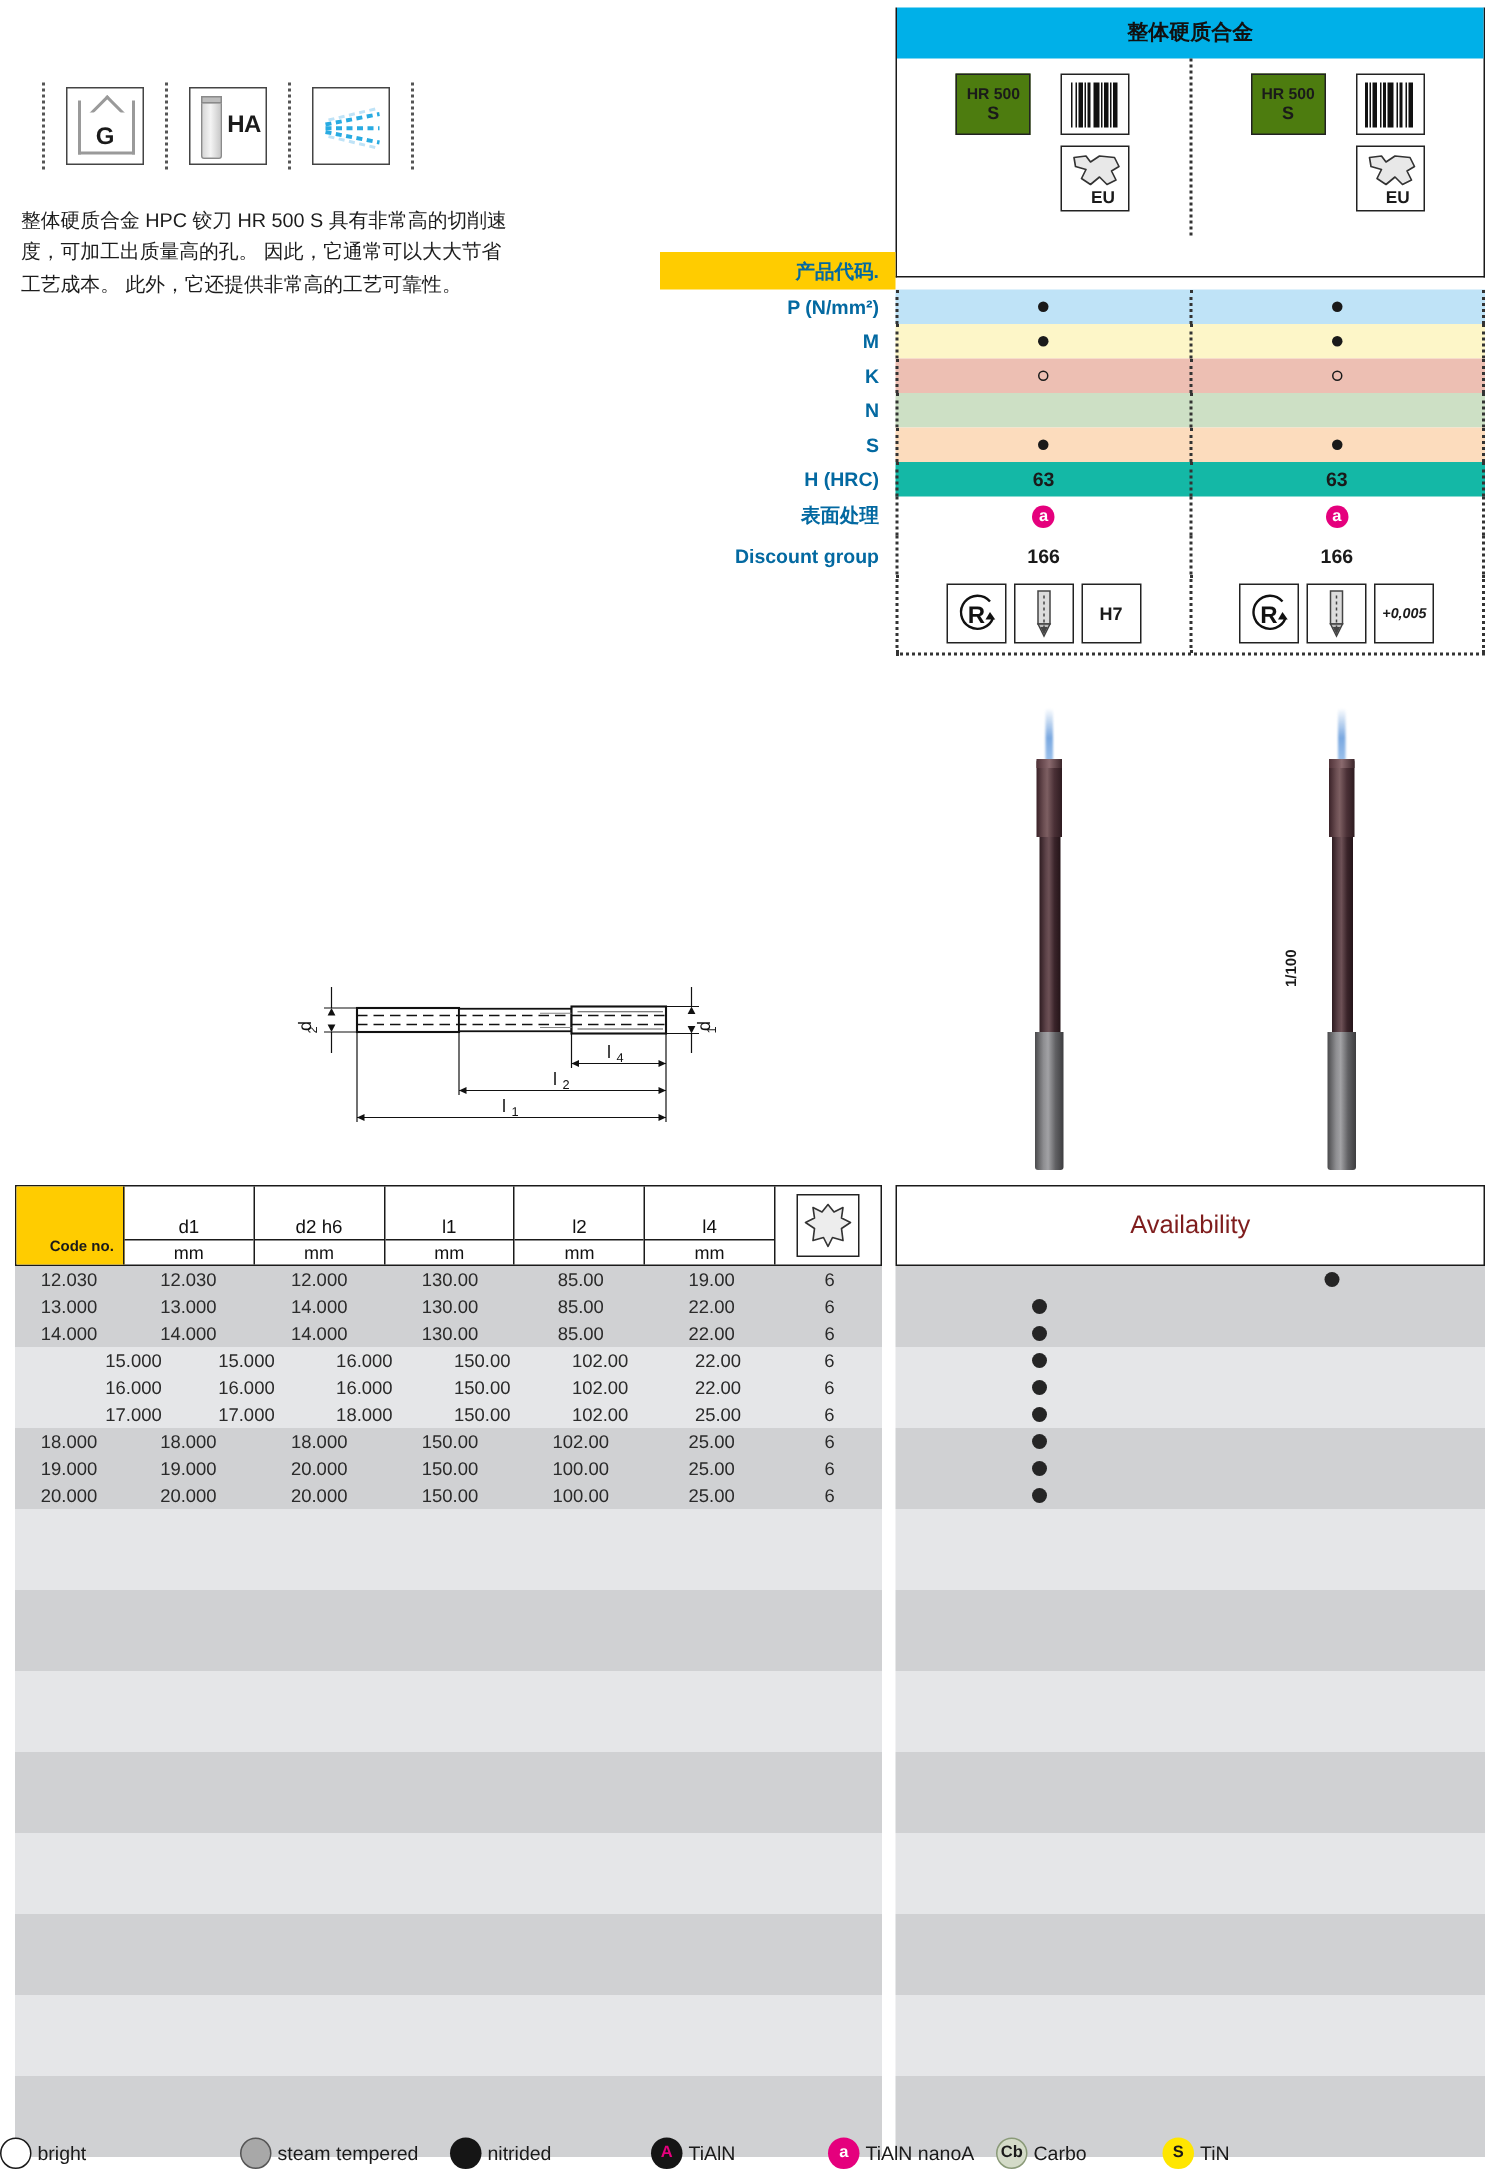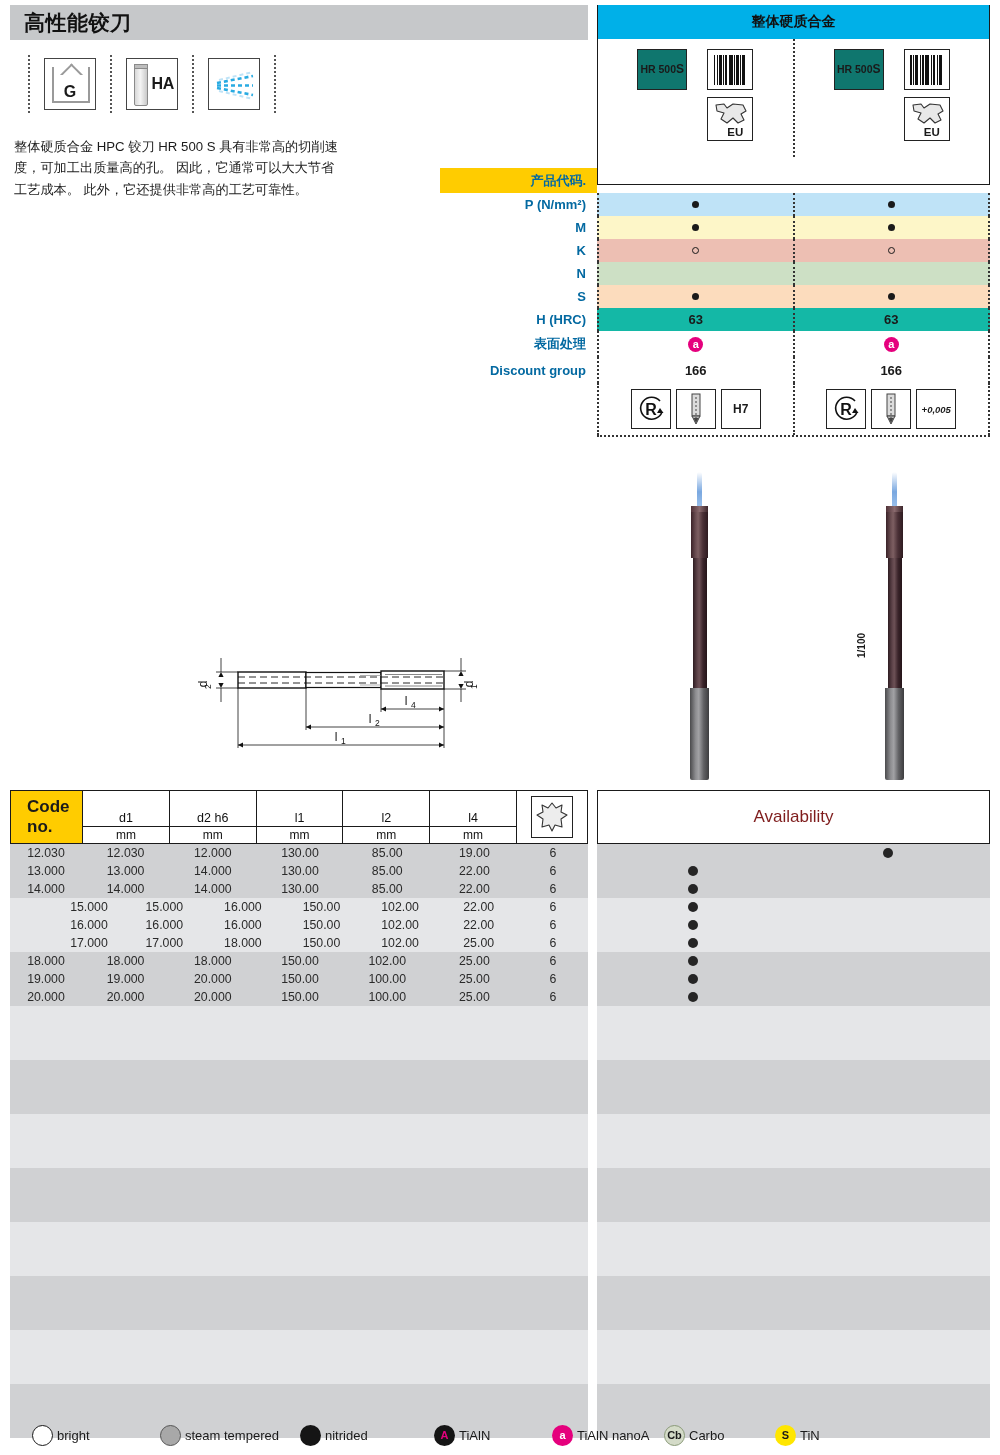"高性能铰刀" div.title-bar { html: <div> <div>高性能铰刀</div> </div> -> none }
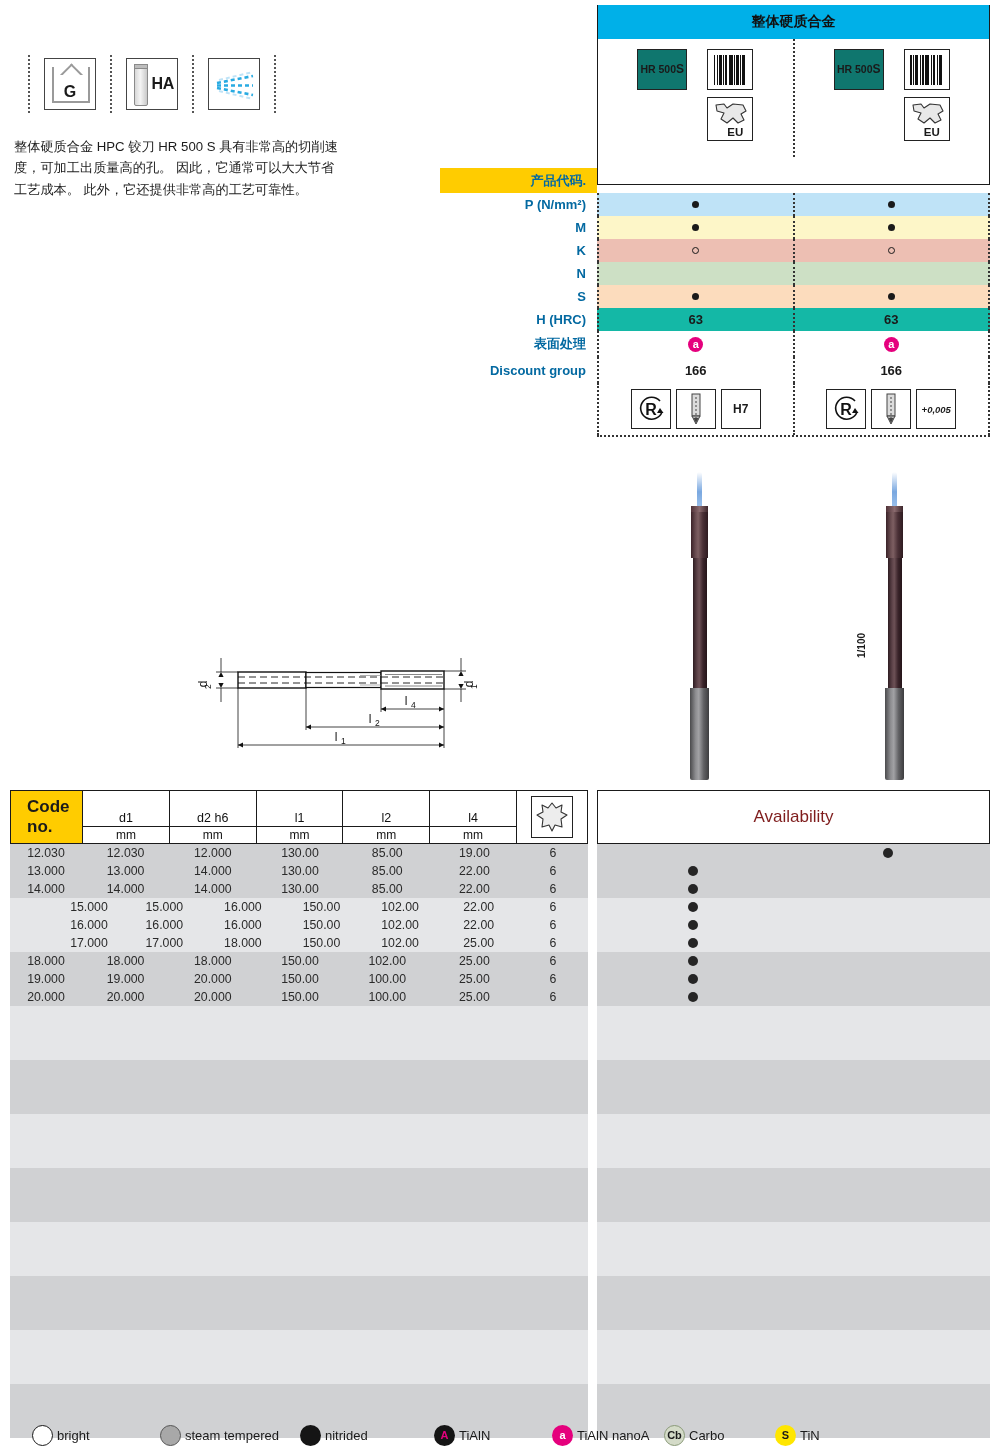"HR 500" .hr-box { background: #0f766e -> #4d7c0f; flex-direction: row -> column }
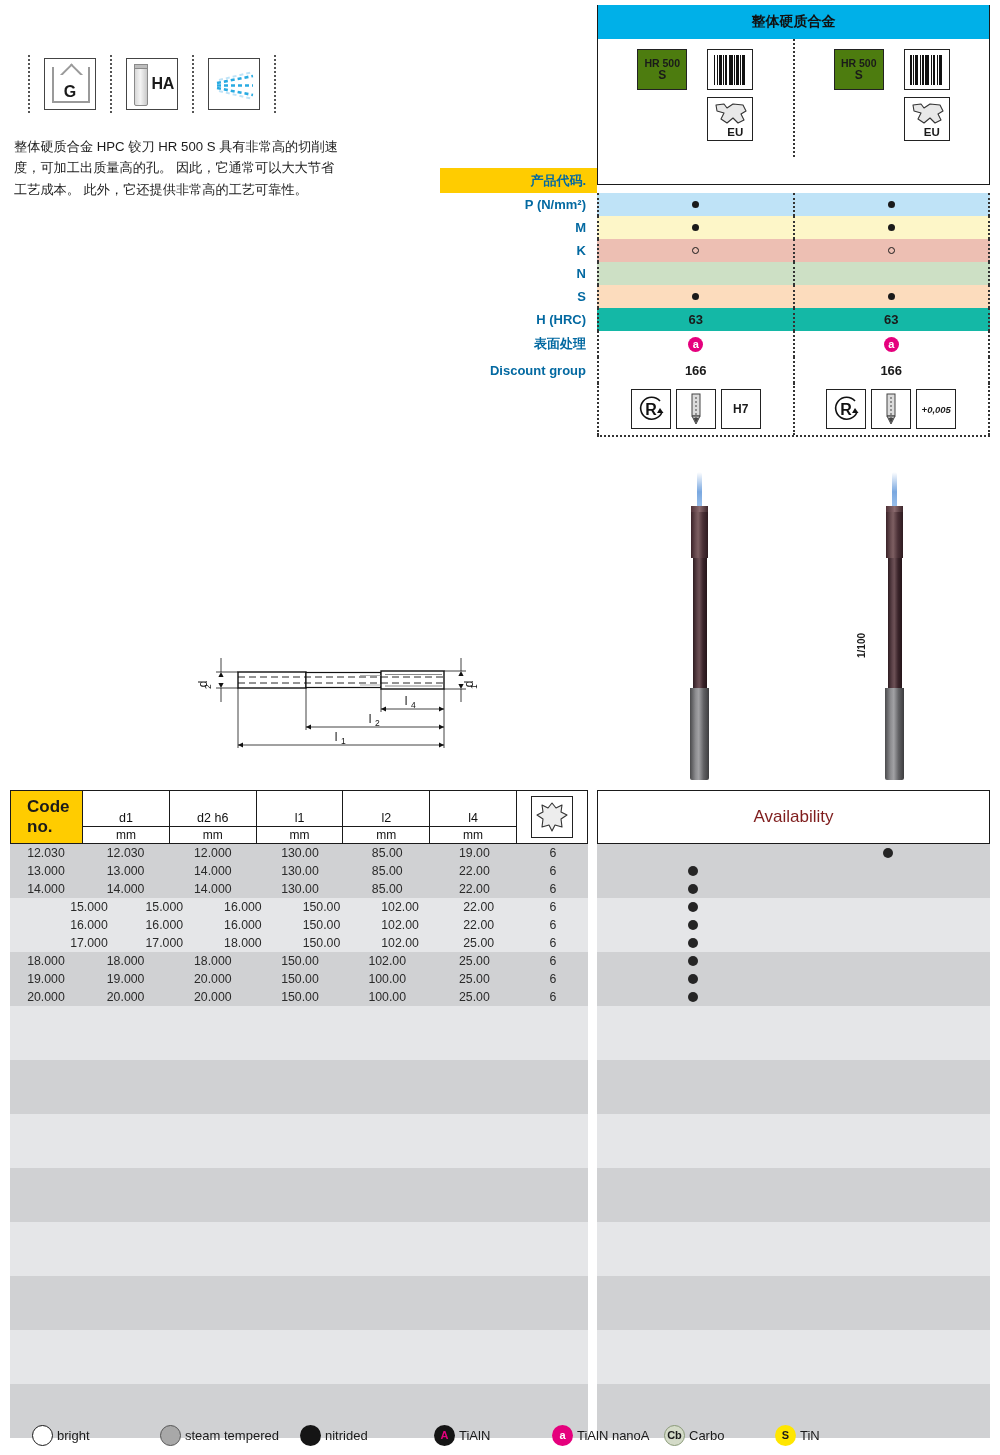"Code no." .dh-code { font-size: 17px -> 10px }
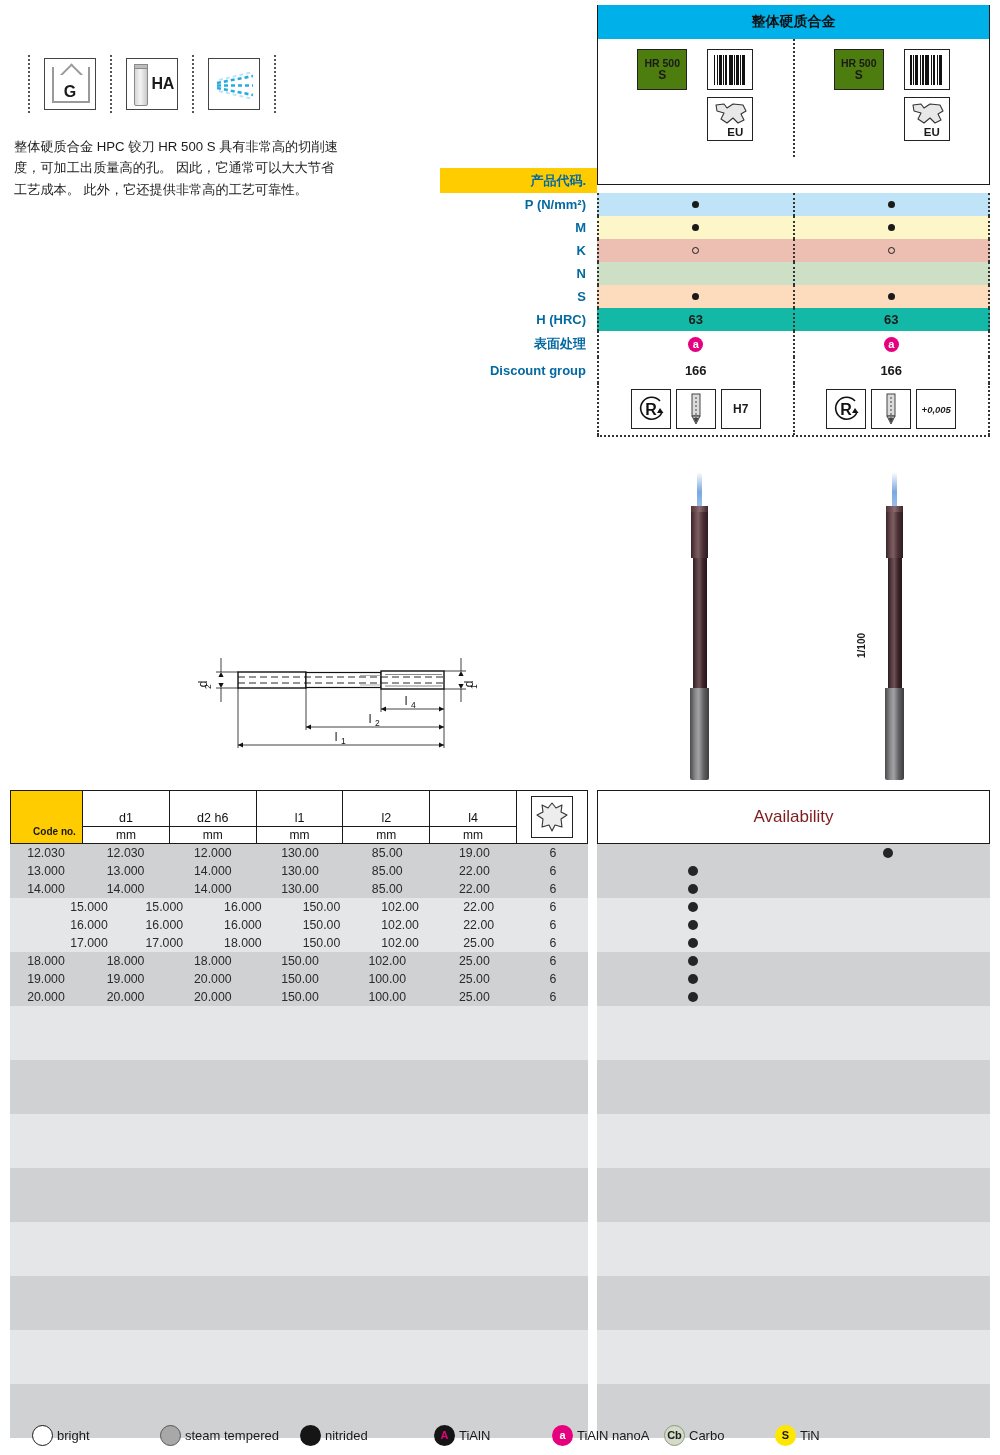"bright" div.lg { left: 32px -> 0 }
